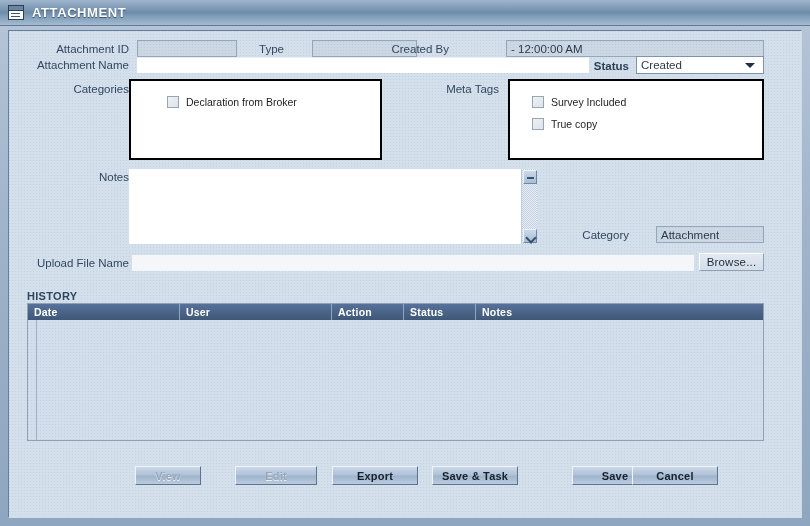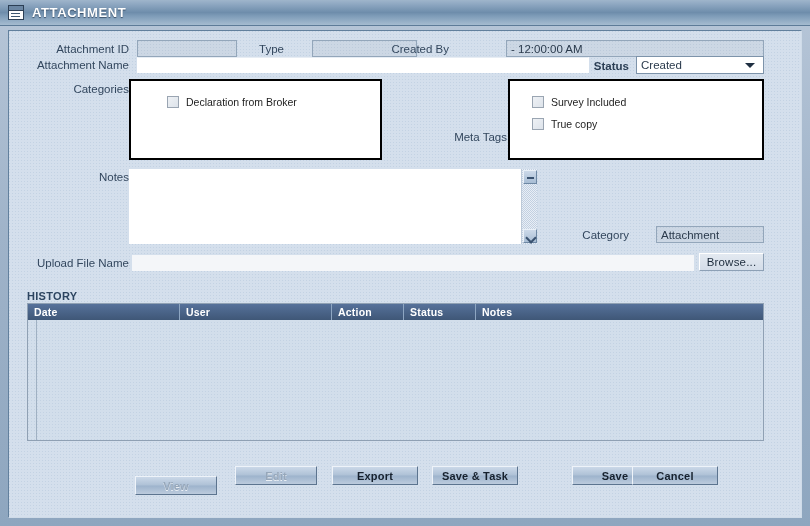"Meta Tags" div.lbl { left: 400px -> 392px; margin-top: 48px -> none }
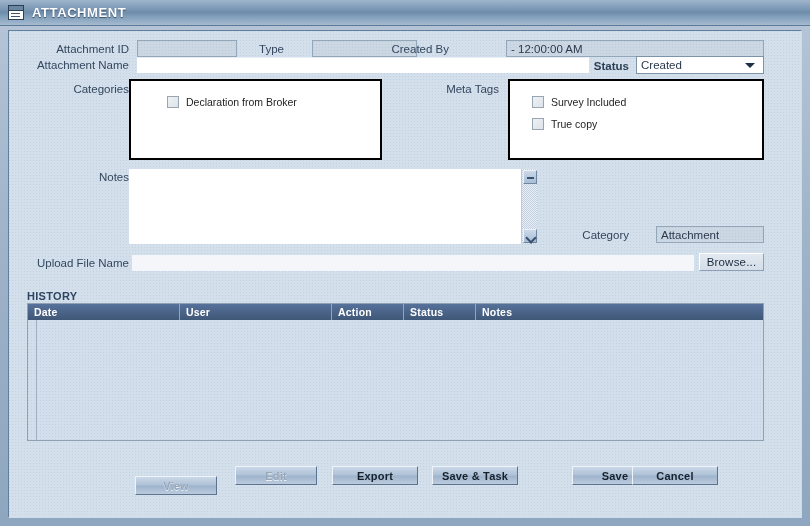"View" div.btn { top: 445px -> 435px; width: 82px -> 66px }
